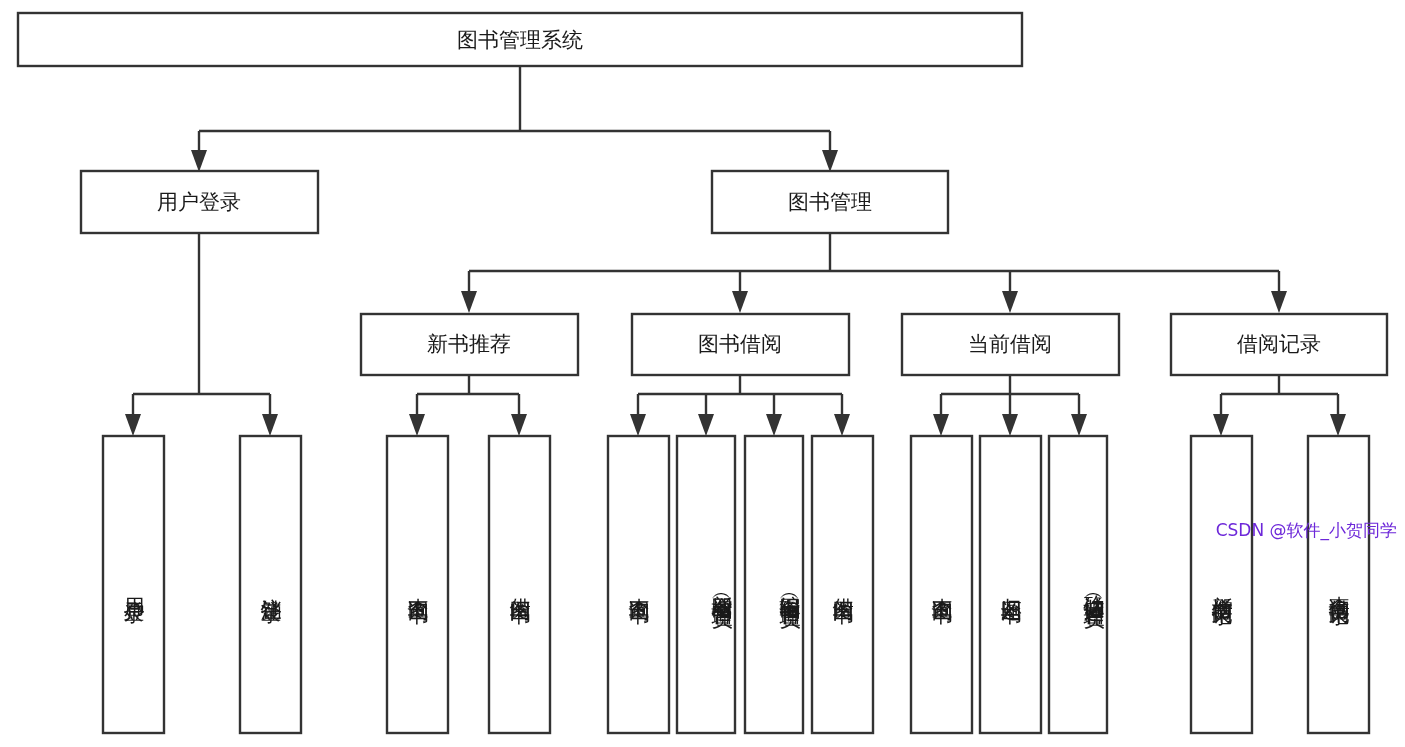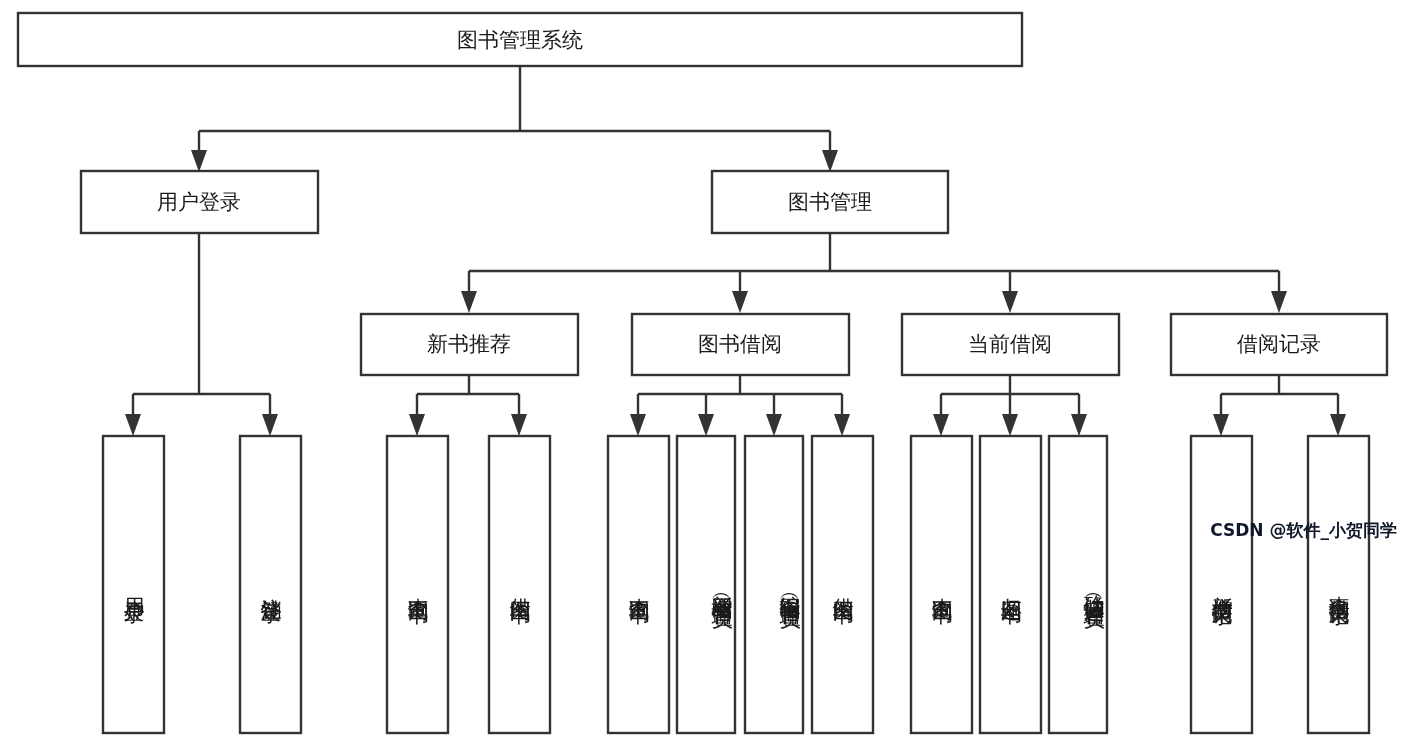"CSDN @软件_小贺同学" .watermark { color: #0f172a -> #6d28d9; font-weight: bold -> none }
